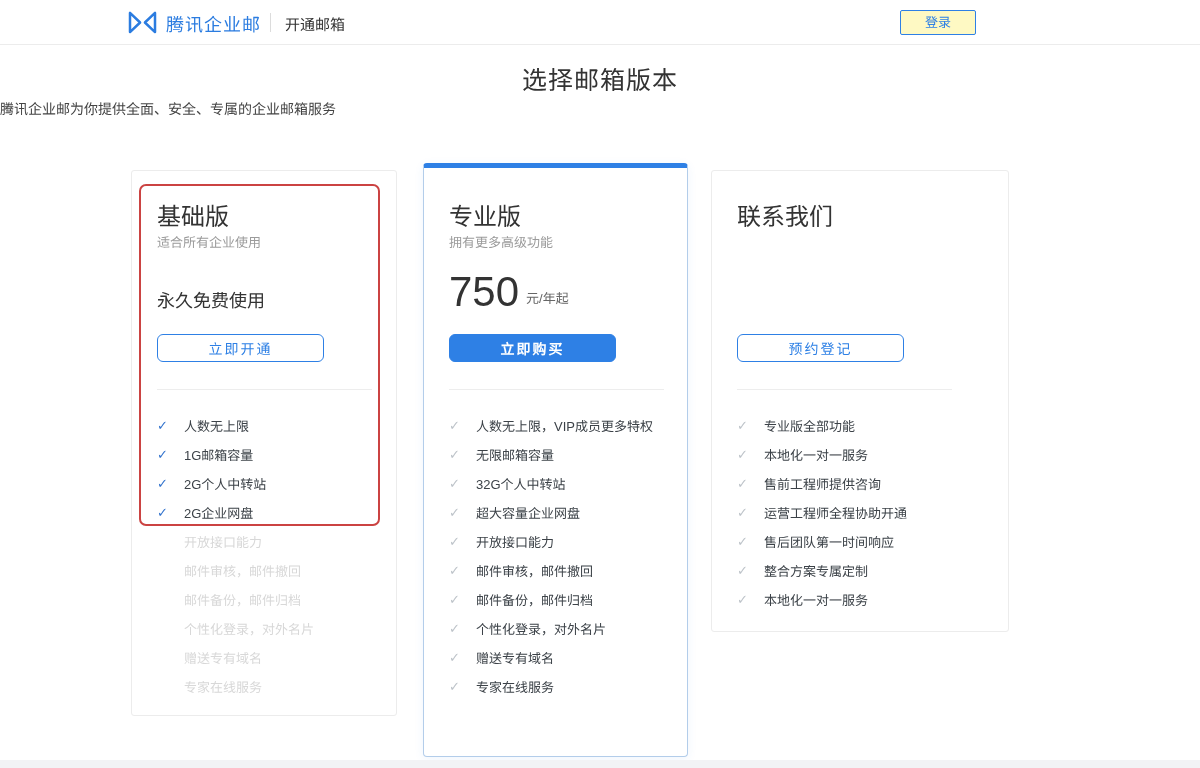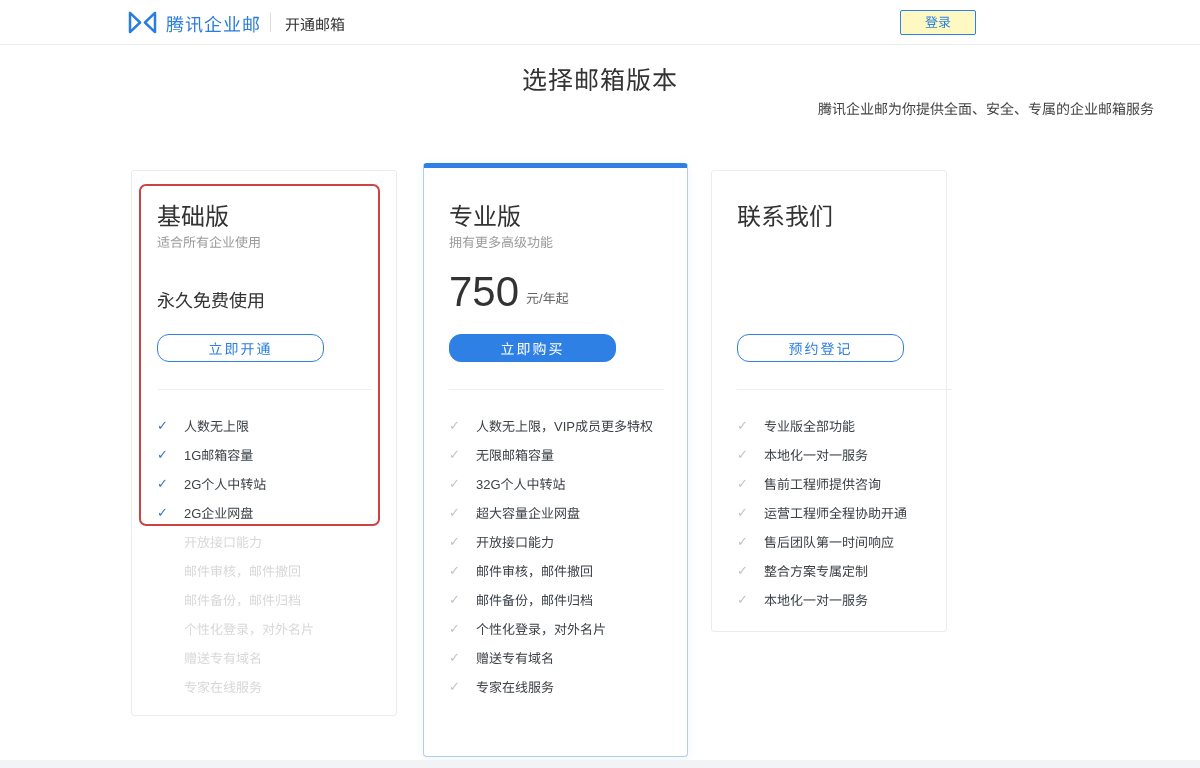"腾讯企业邮为你提供全面、安全、专属的企业邮箱服务" .hero-sub { text-align: right -> left }
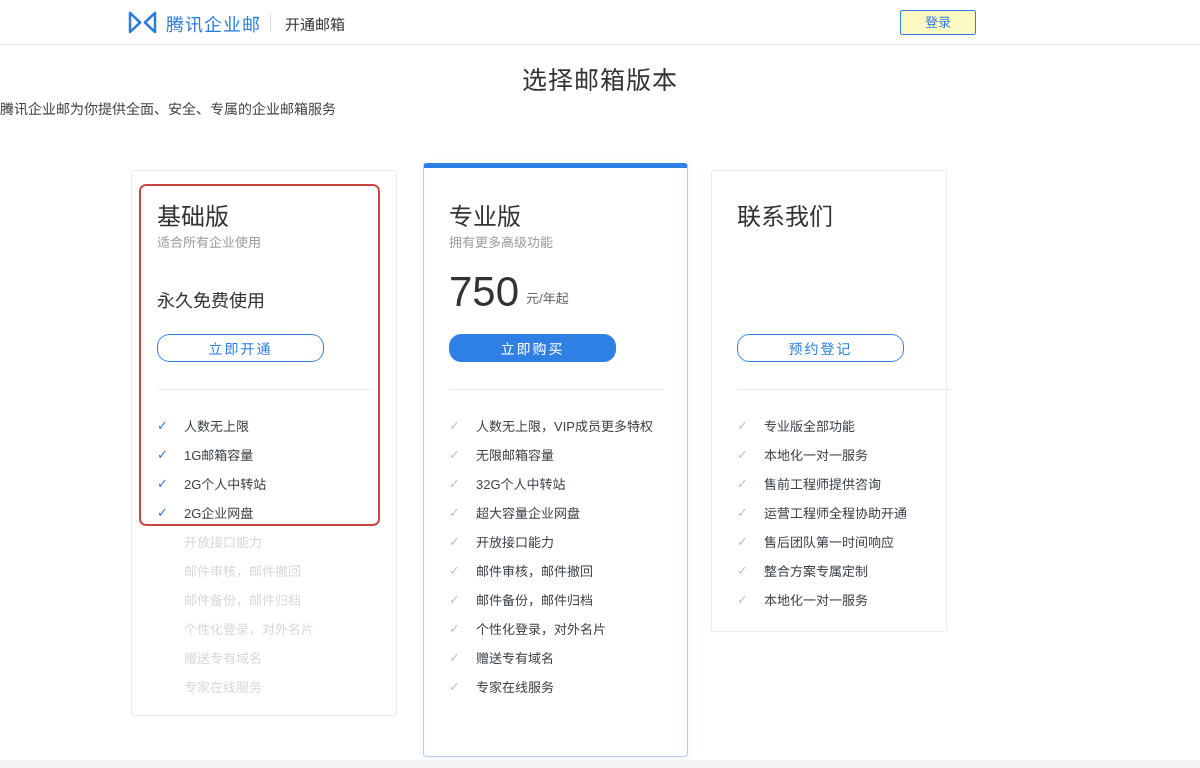"联系我们" .card-contact { width: 236px -> 298px }
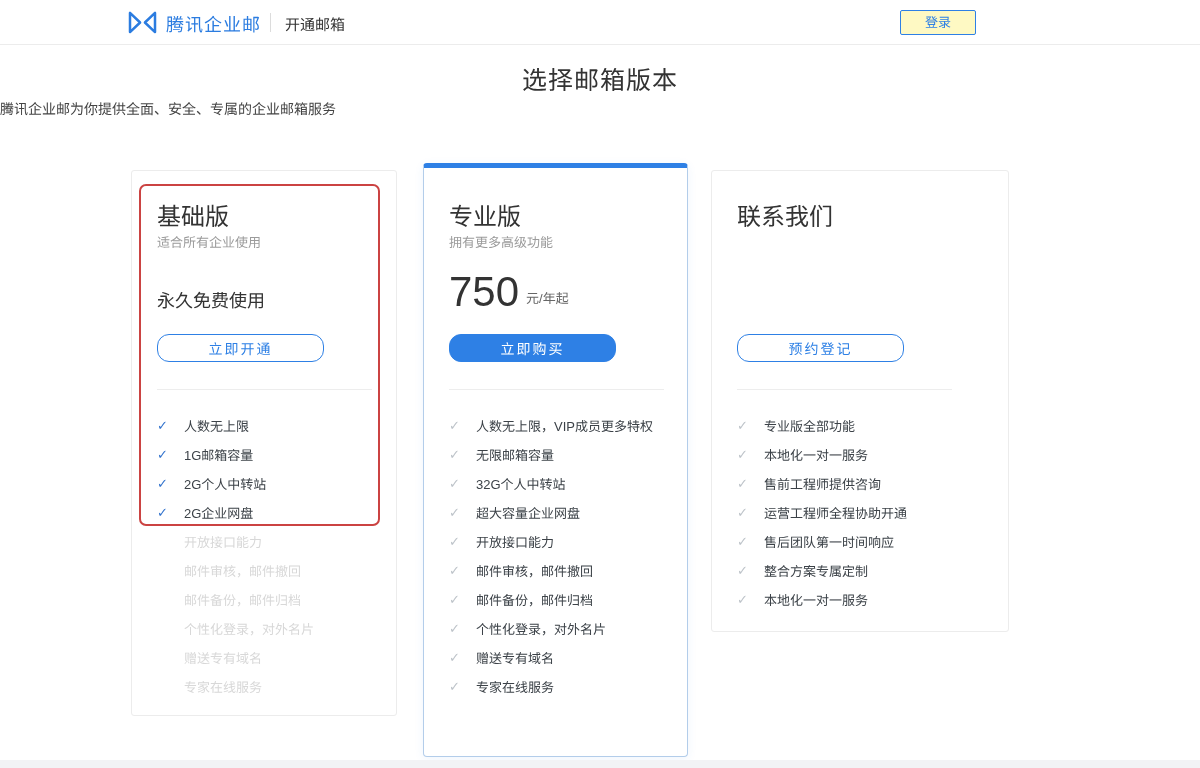"立即开通" .cta { border-radius: 12px -> 6px }
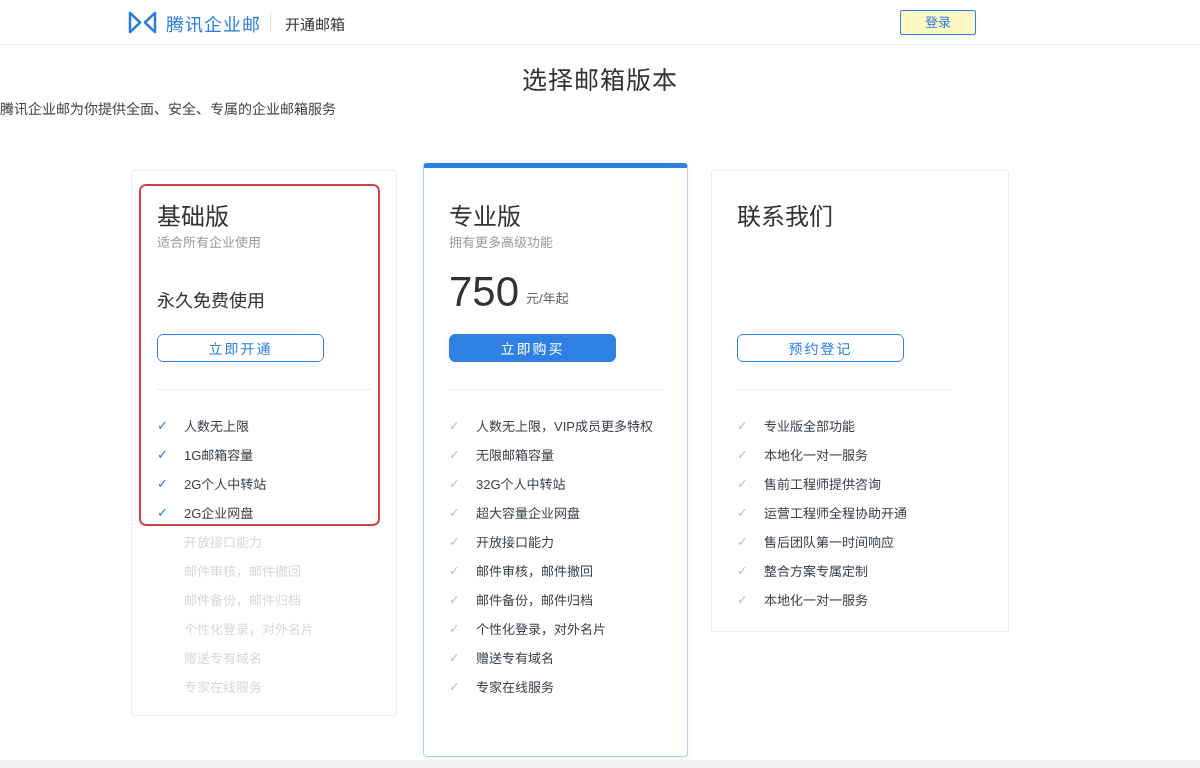"立即购买" .cta.filled { font-weight: normal -> bold }
